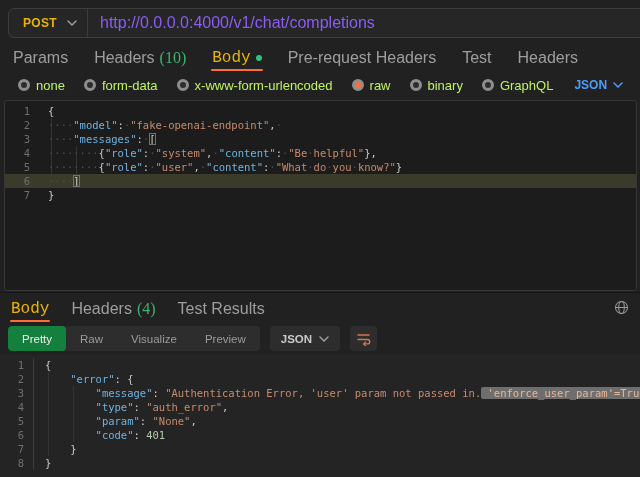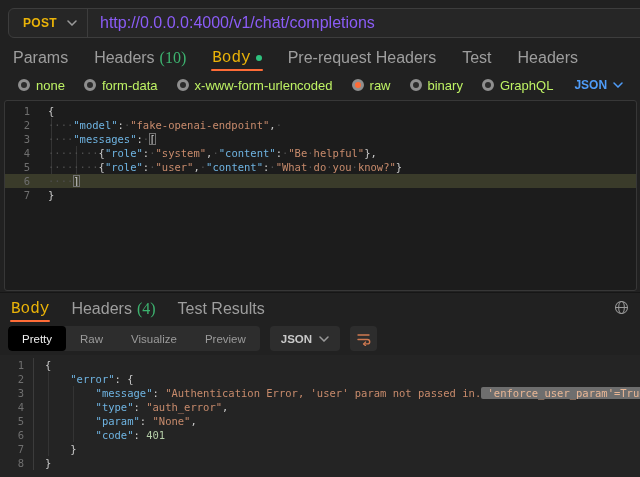"Pretty" .seg.active { background: #000000 -> #15803d }
